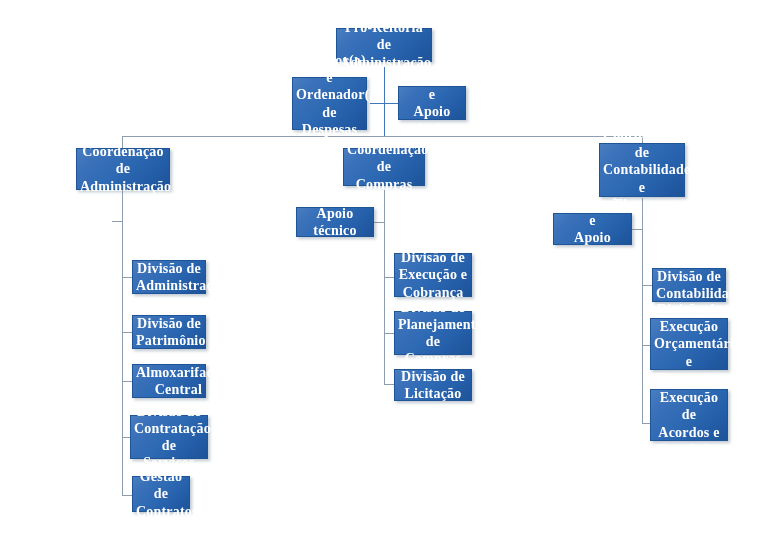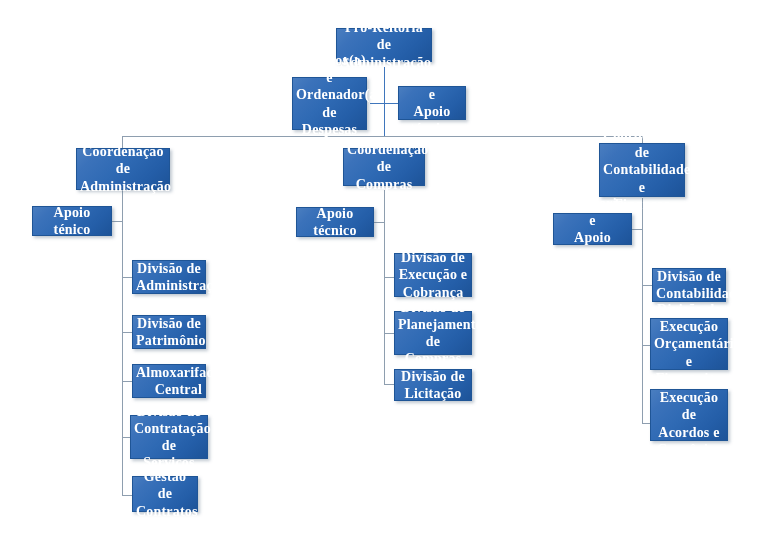"Apoio ténico" div.node { html: <div> <span>Apoio ténico</span> </div> -> none }
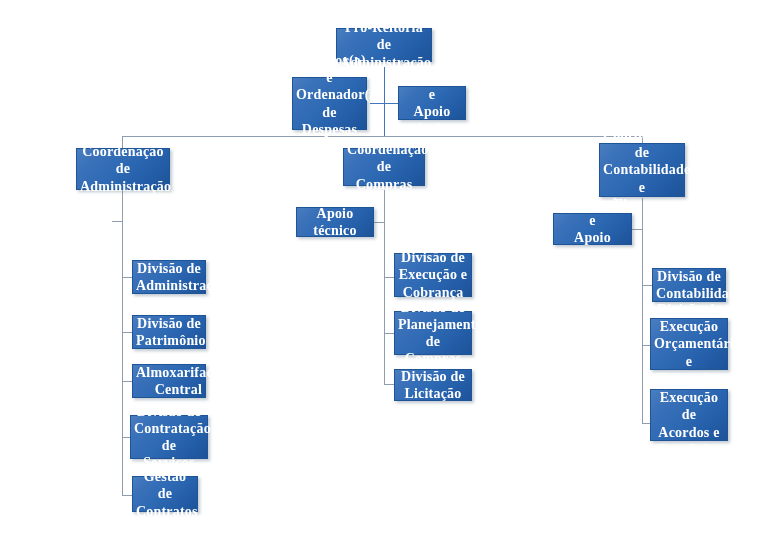"Gestão de" div.node { width: 66px -> 58px }
